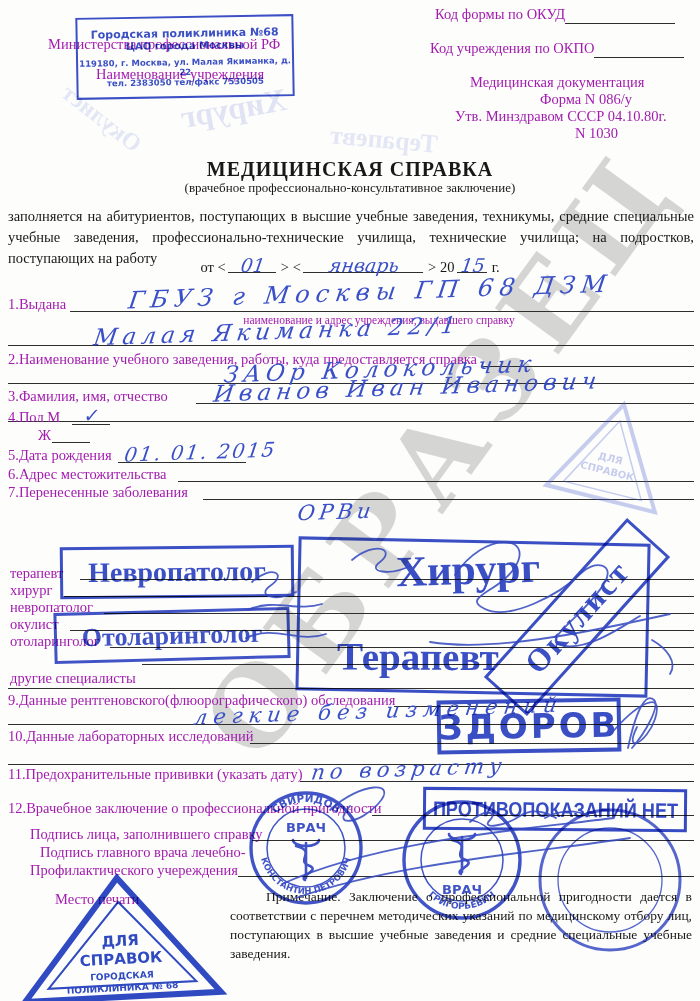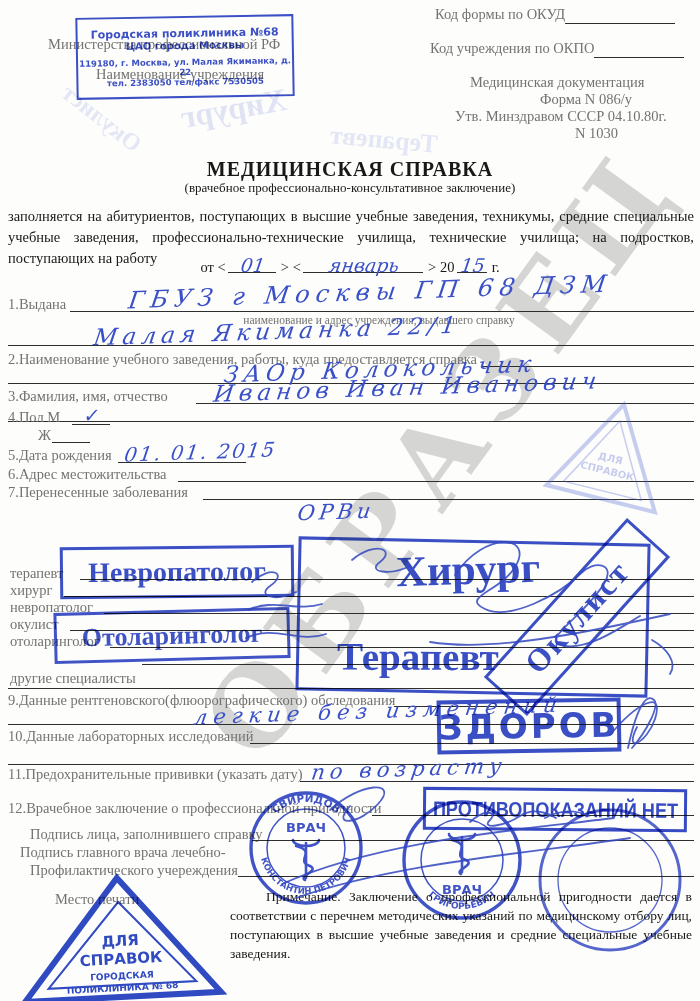"Код формы по ОКУД" .lbl { color: #737373 -> #a21caf }
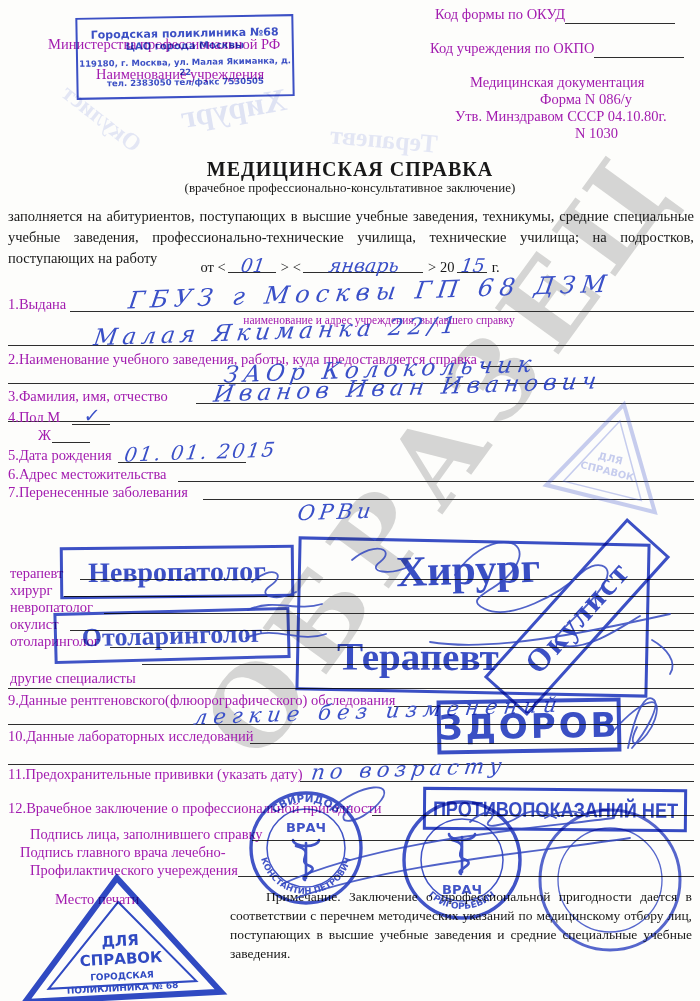"Подпись главного врача лечебно-" div.lbl { left: 20px -> 40px }
